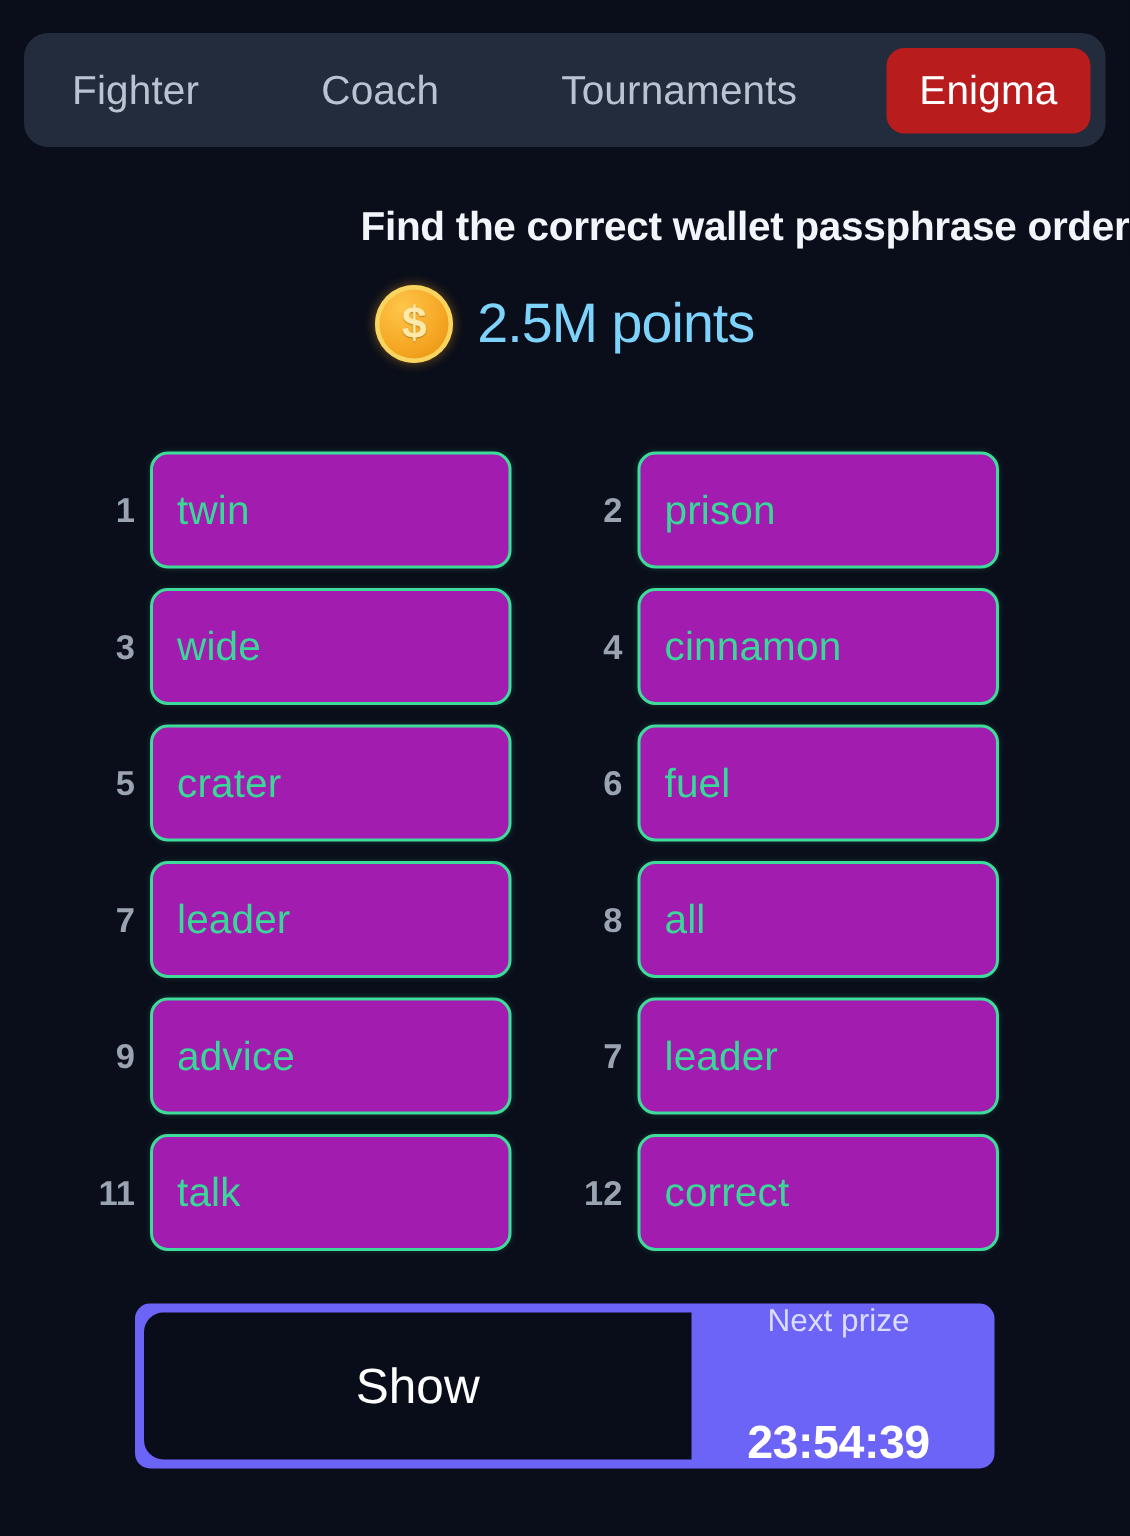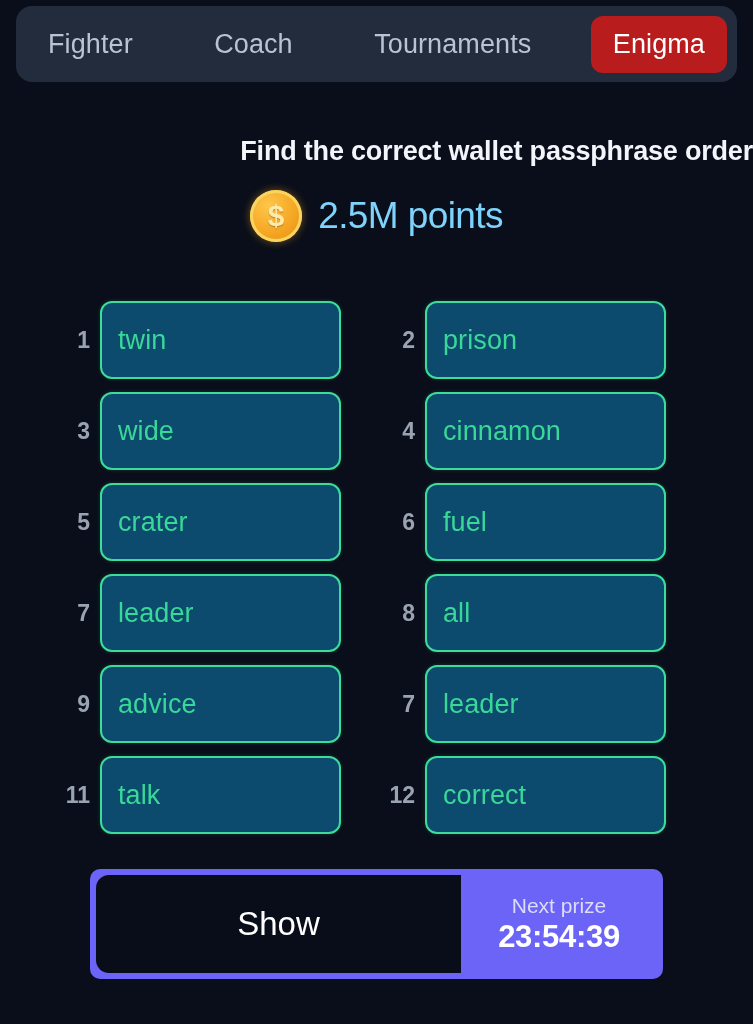"Fighter" .tabbar { top: 6px -> 22px }
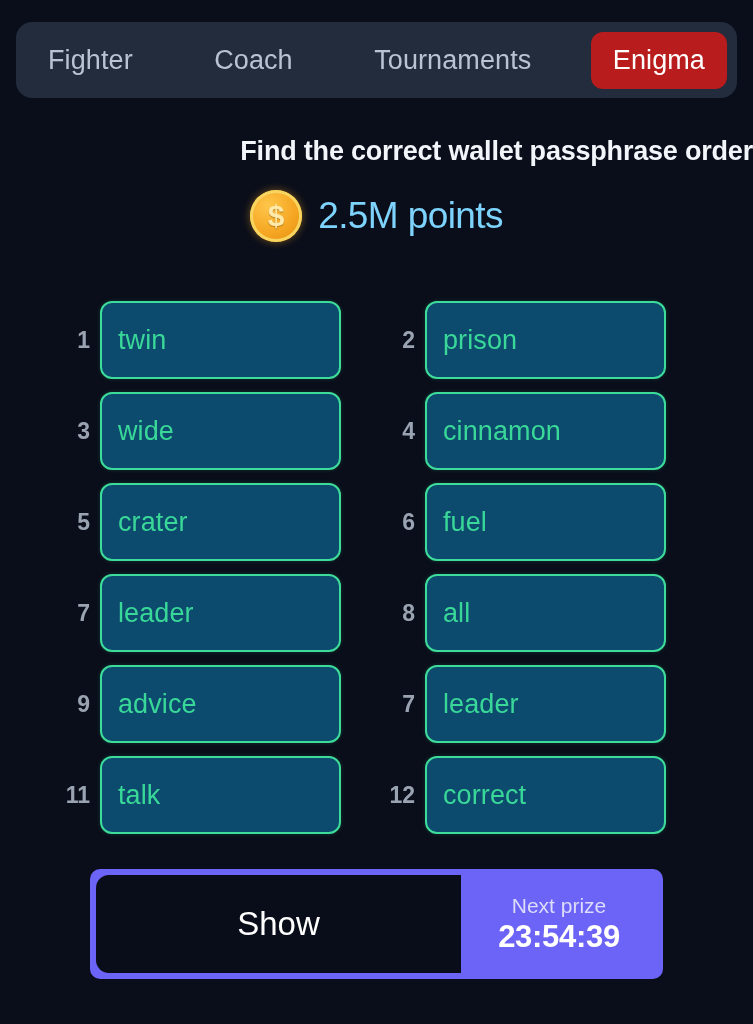"twin" .card { background: #0c4a6e -> #a21caf }
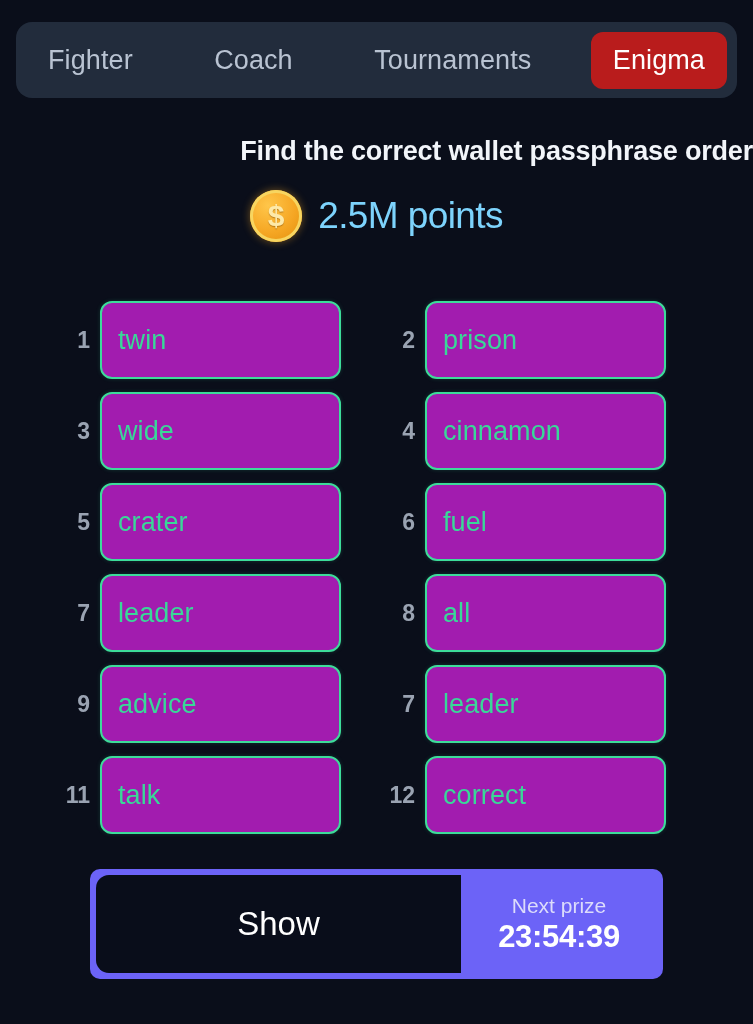"Next prize" .prize { justify-content: center -> space-between }
